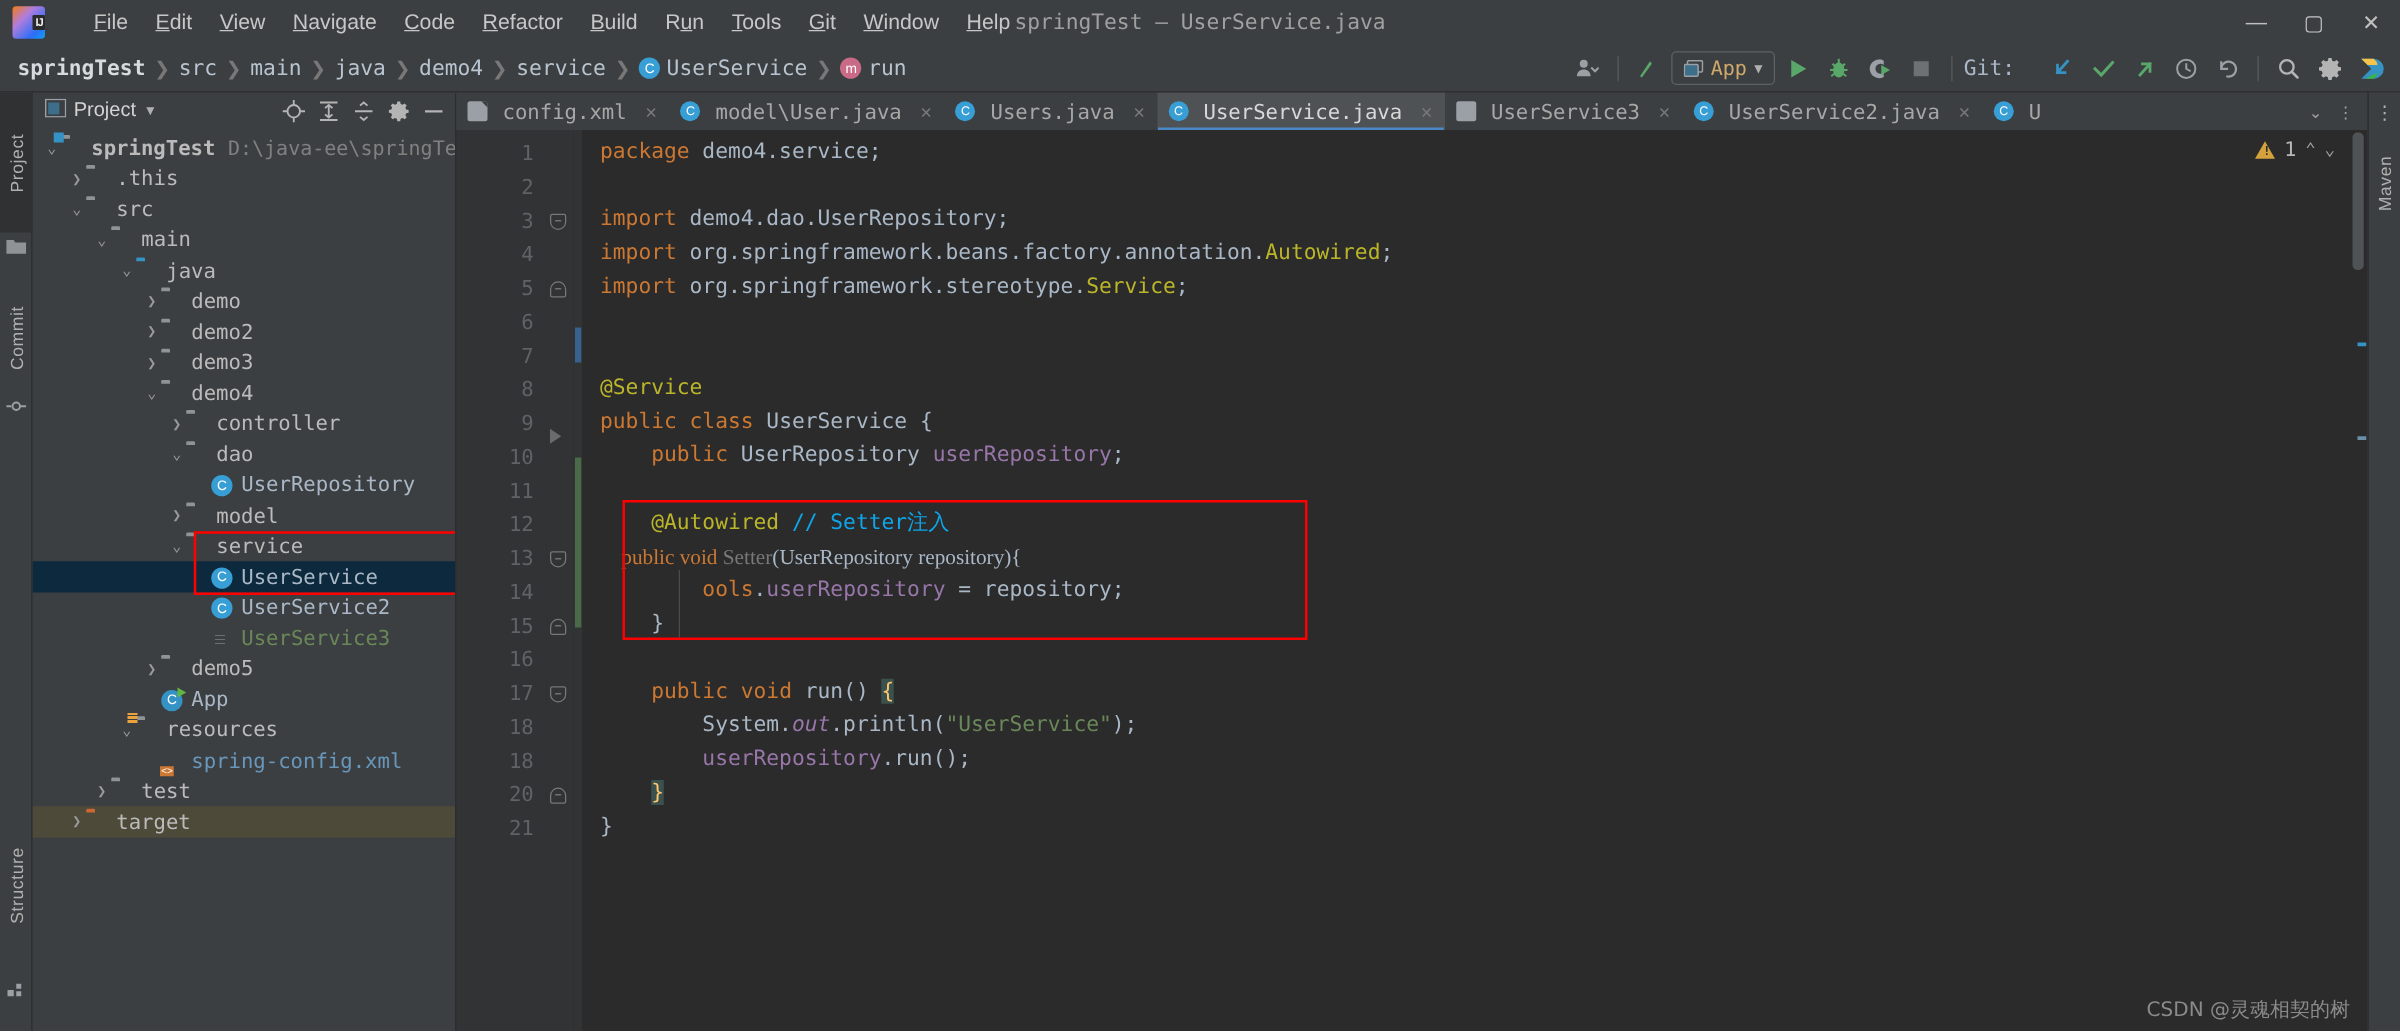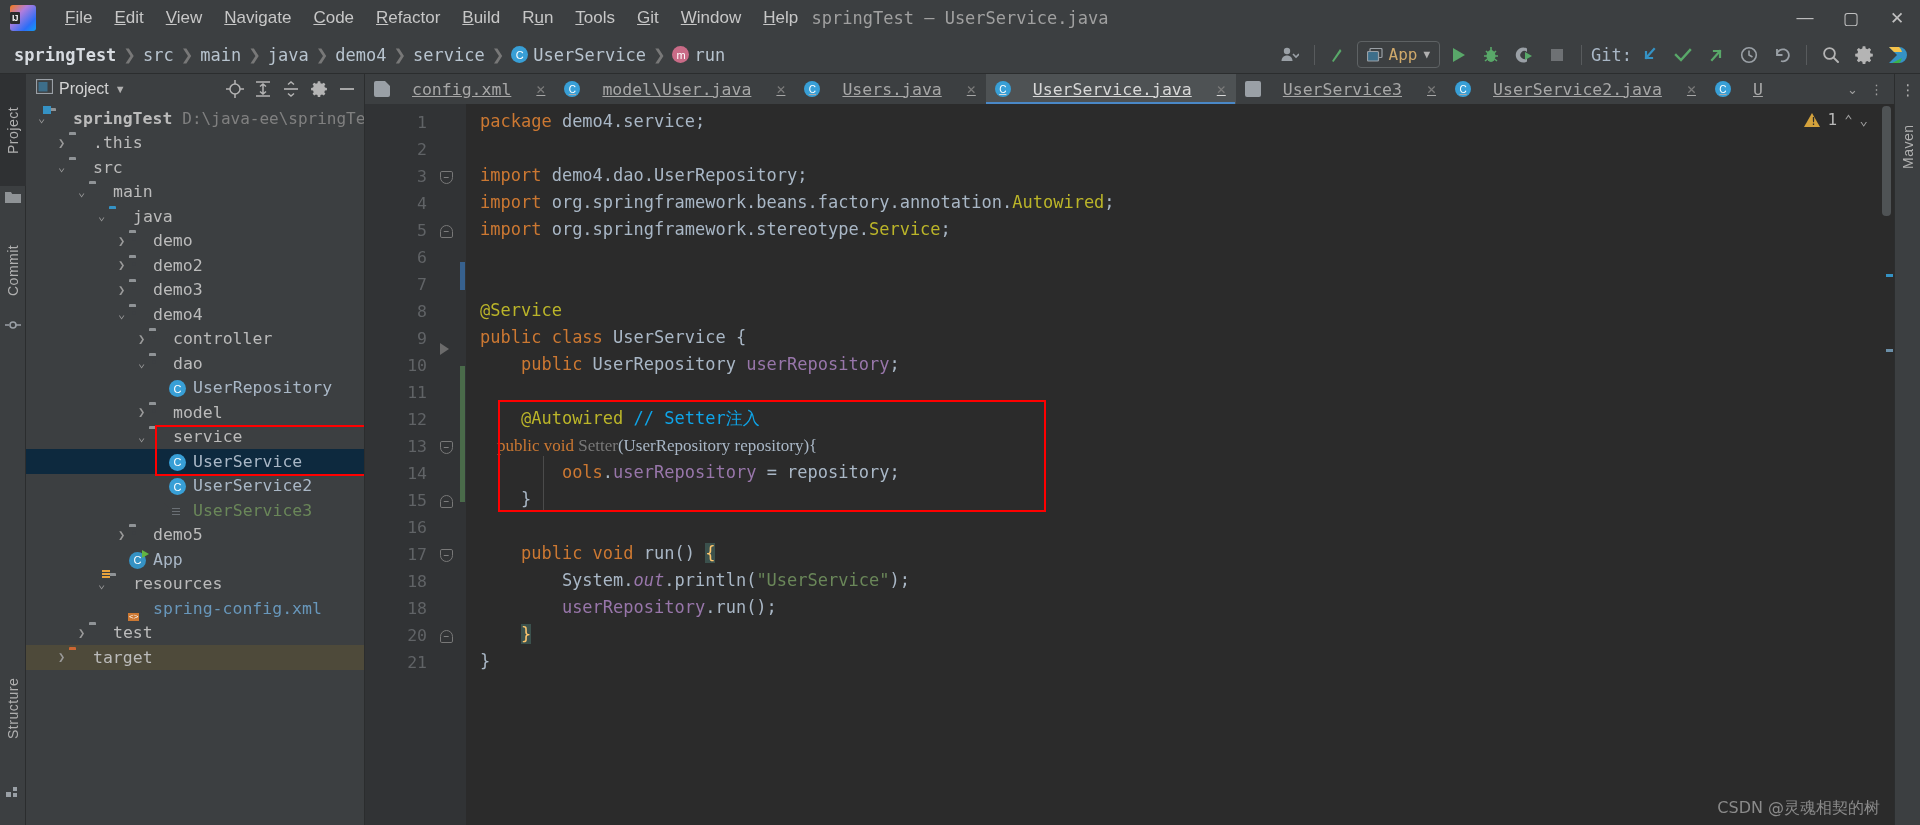"IJ" #ij-logo { justify-content: flex-start -> flex-end; margin-right: 18px -> 28px }
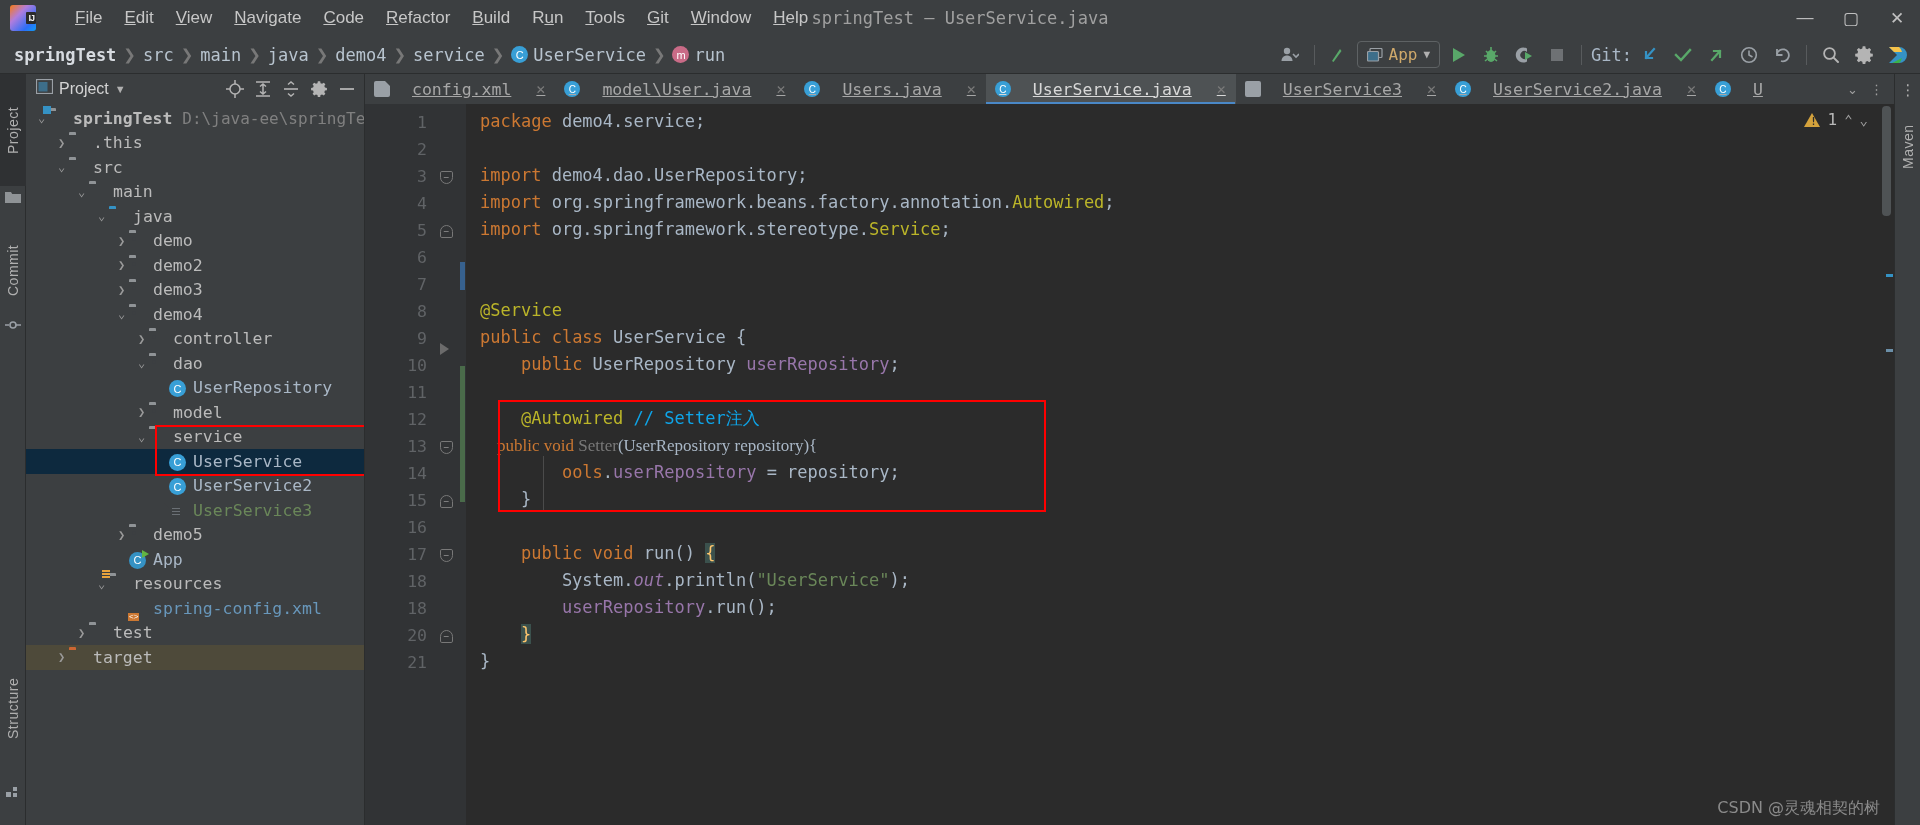"Git:" #git-label { margin-right: 0 -> 20px }
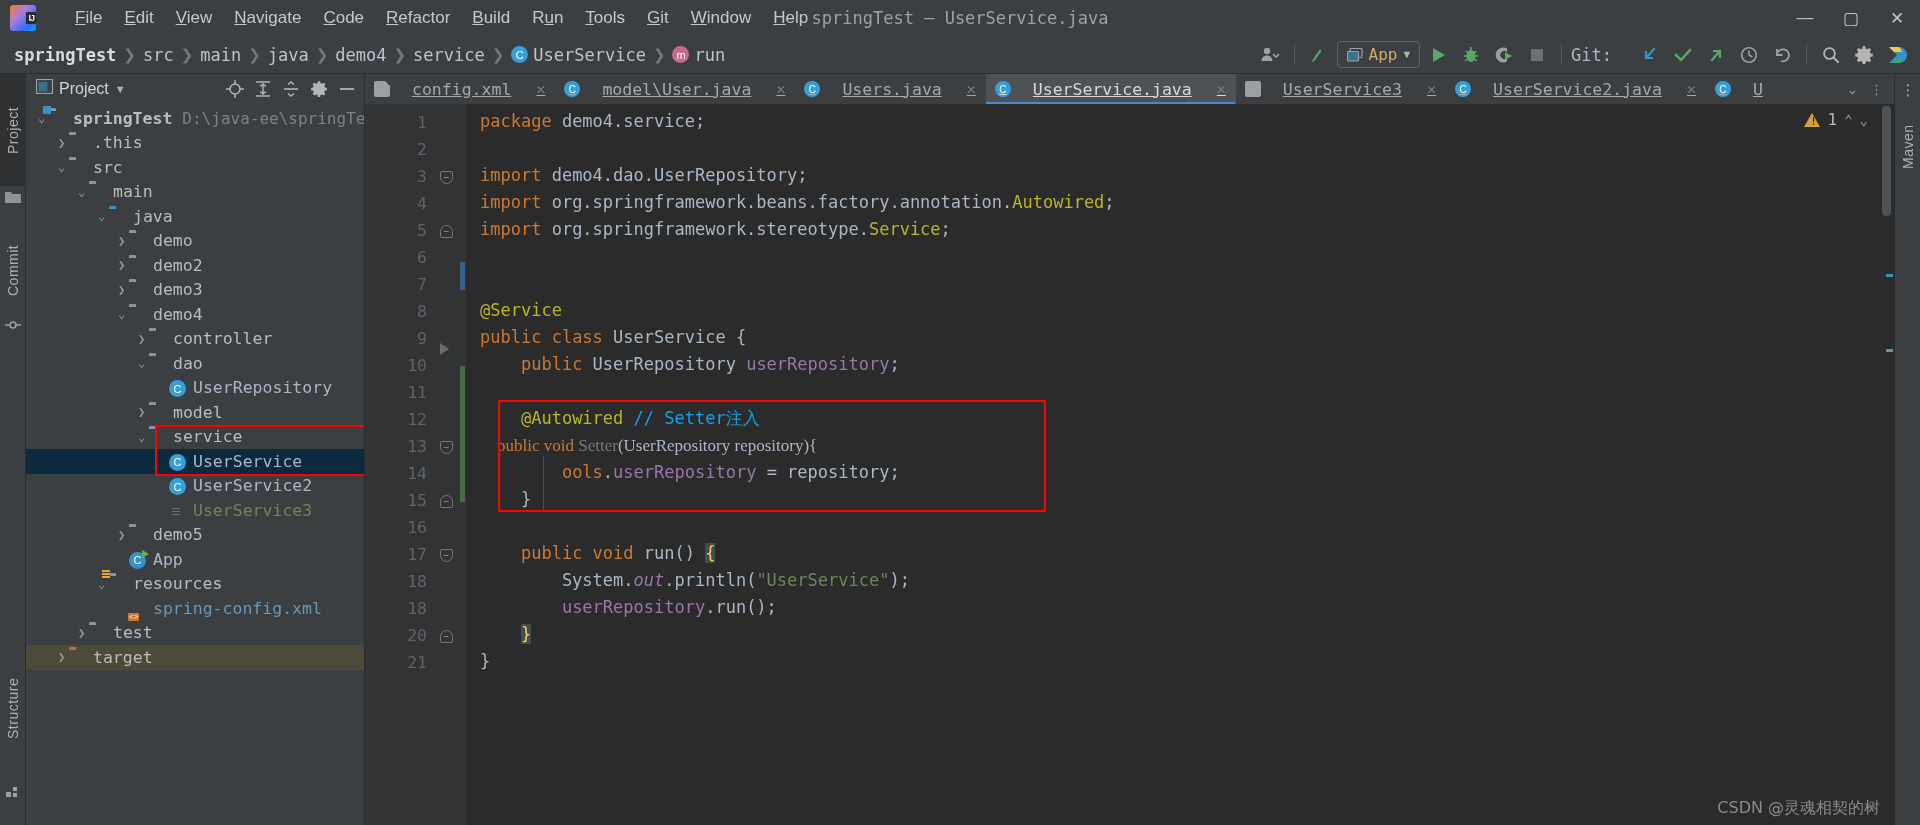"config.xml" .tab { gap: 22px -> 12px; text-decoration: underline -> none }
